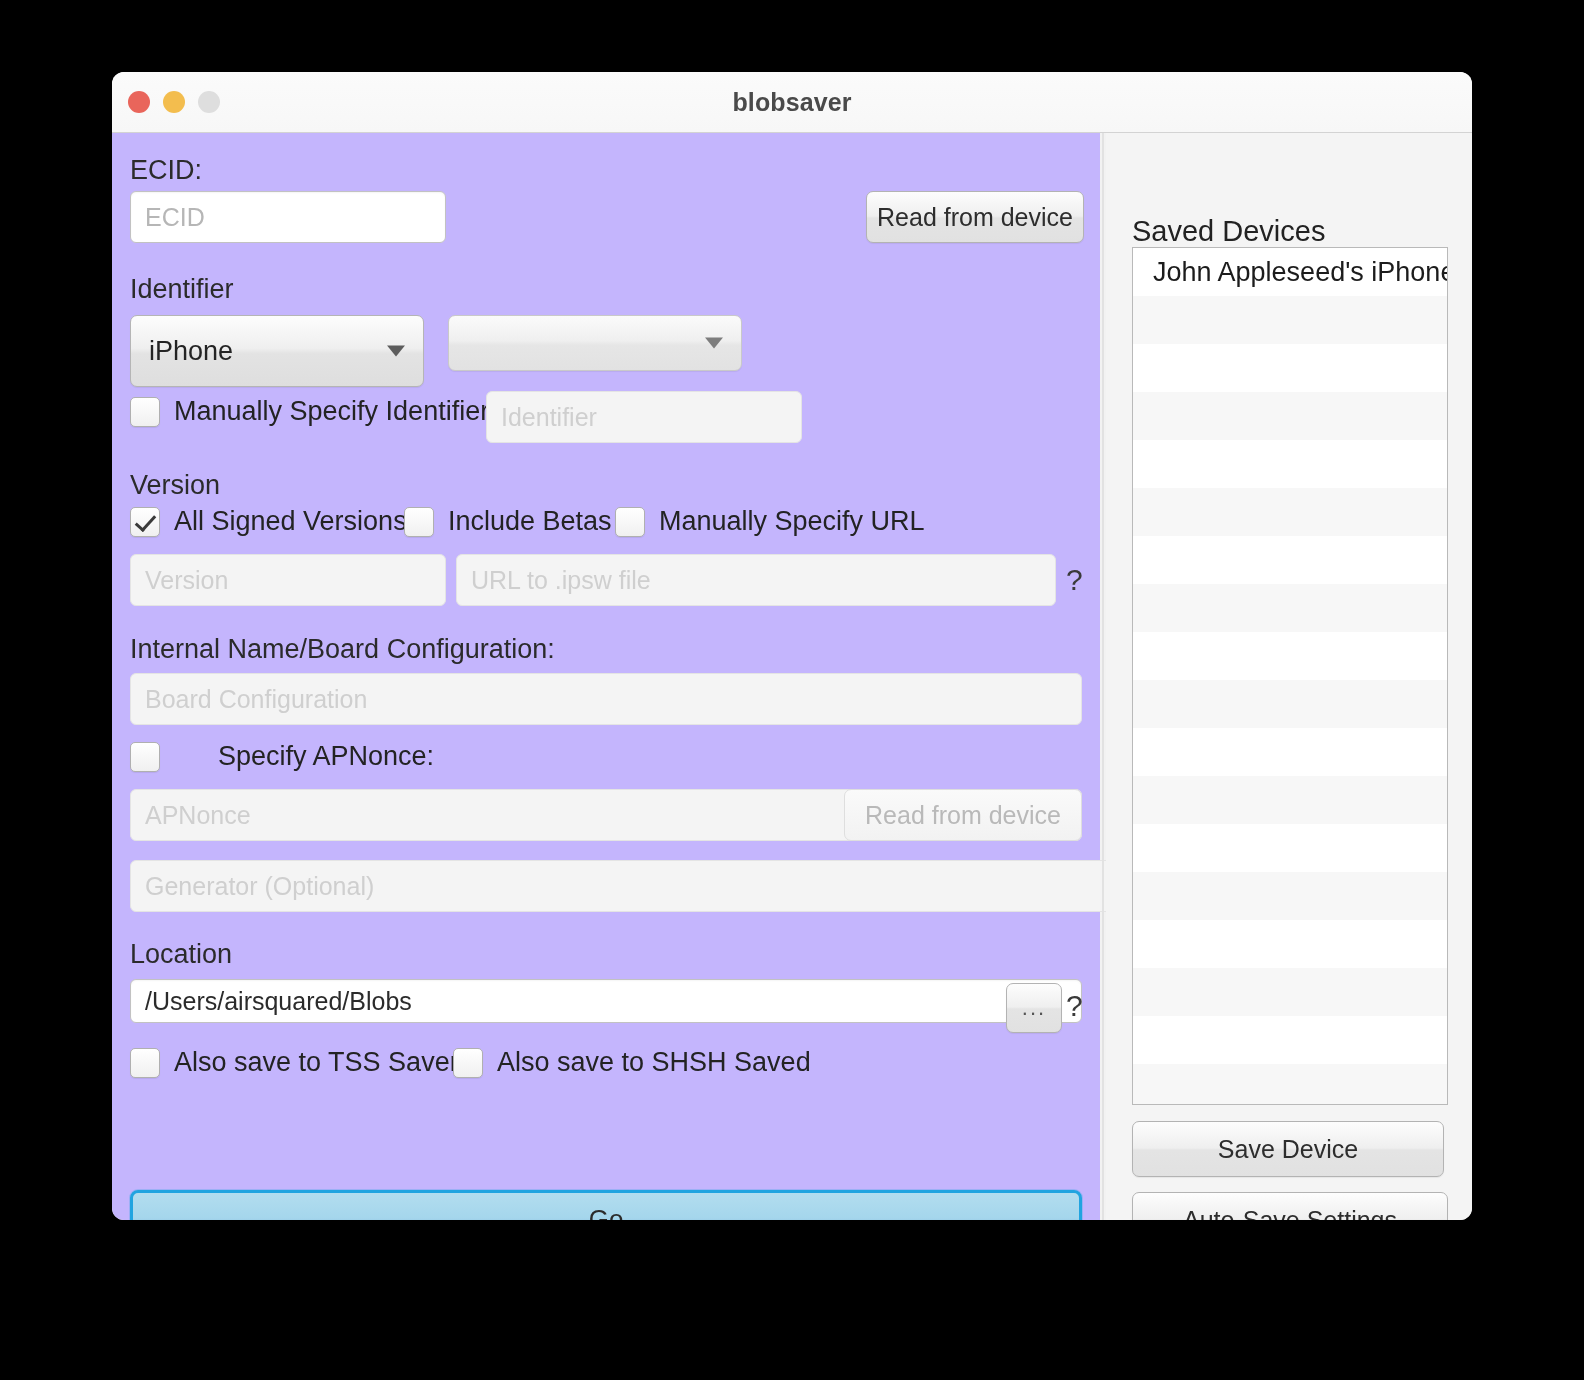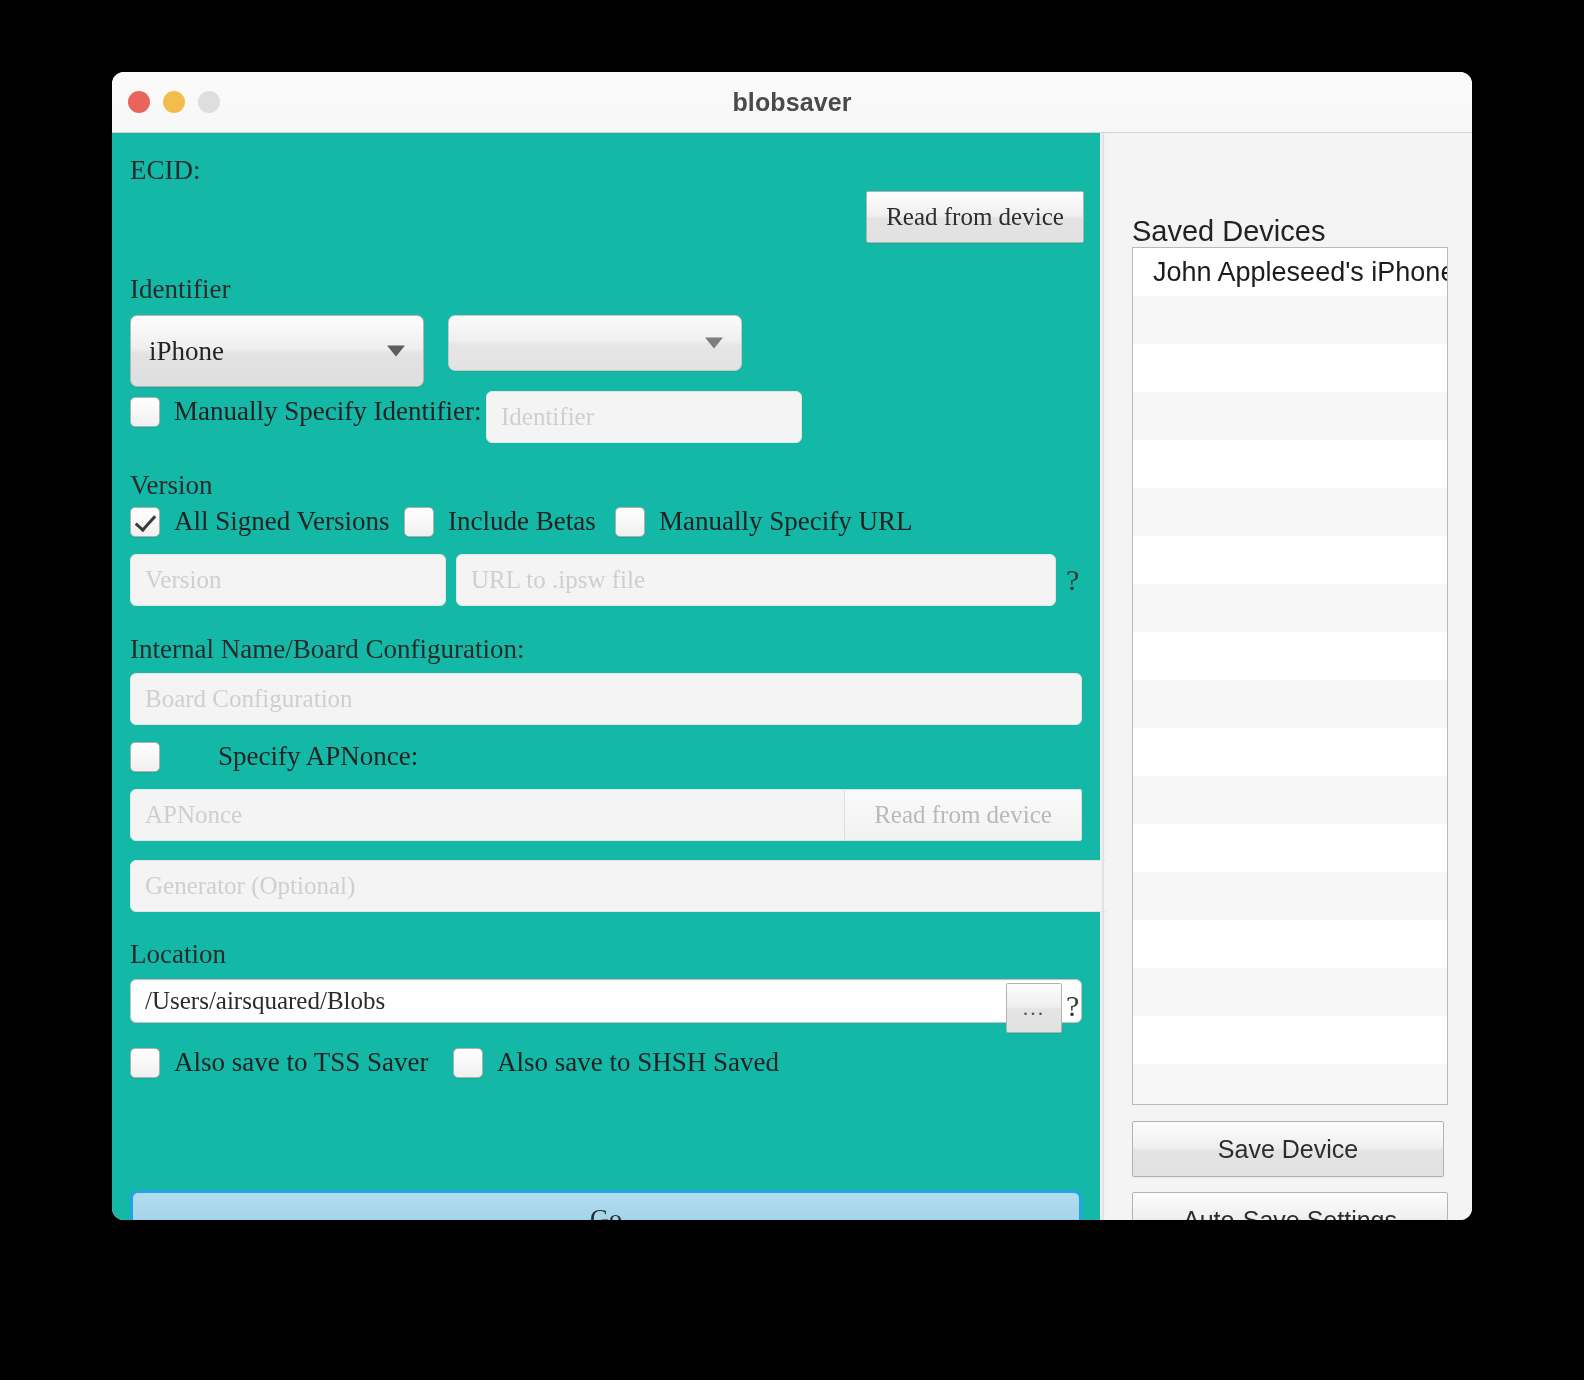"ECID:" #left-panel { background: #14b8a6 -> #c4b5fd; font-family: Liberation Serif, serif -> none }
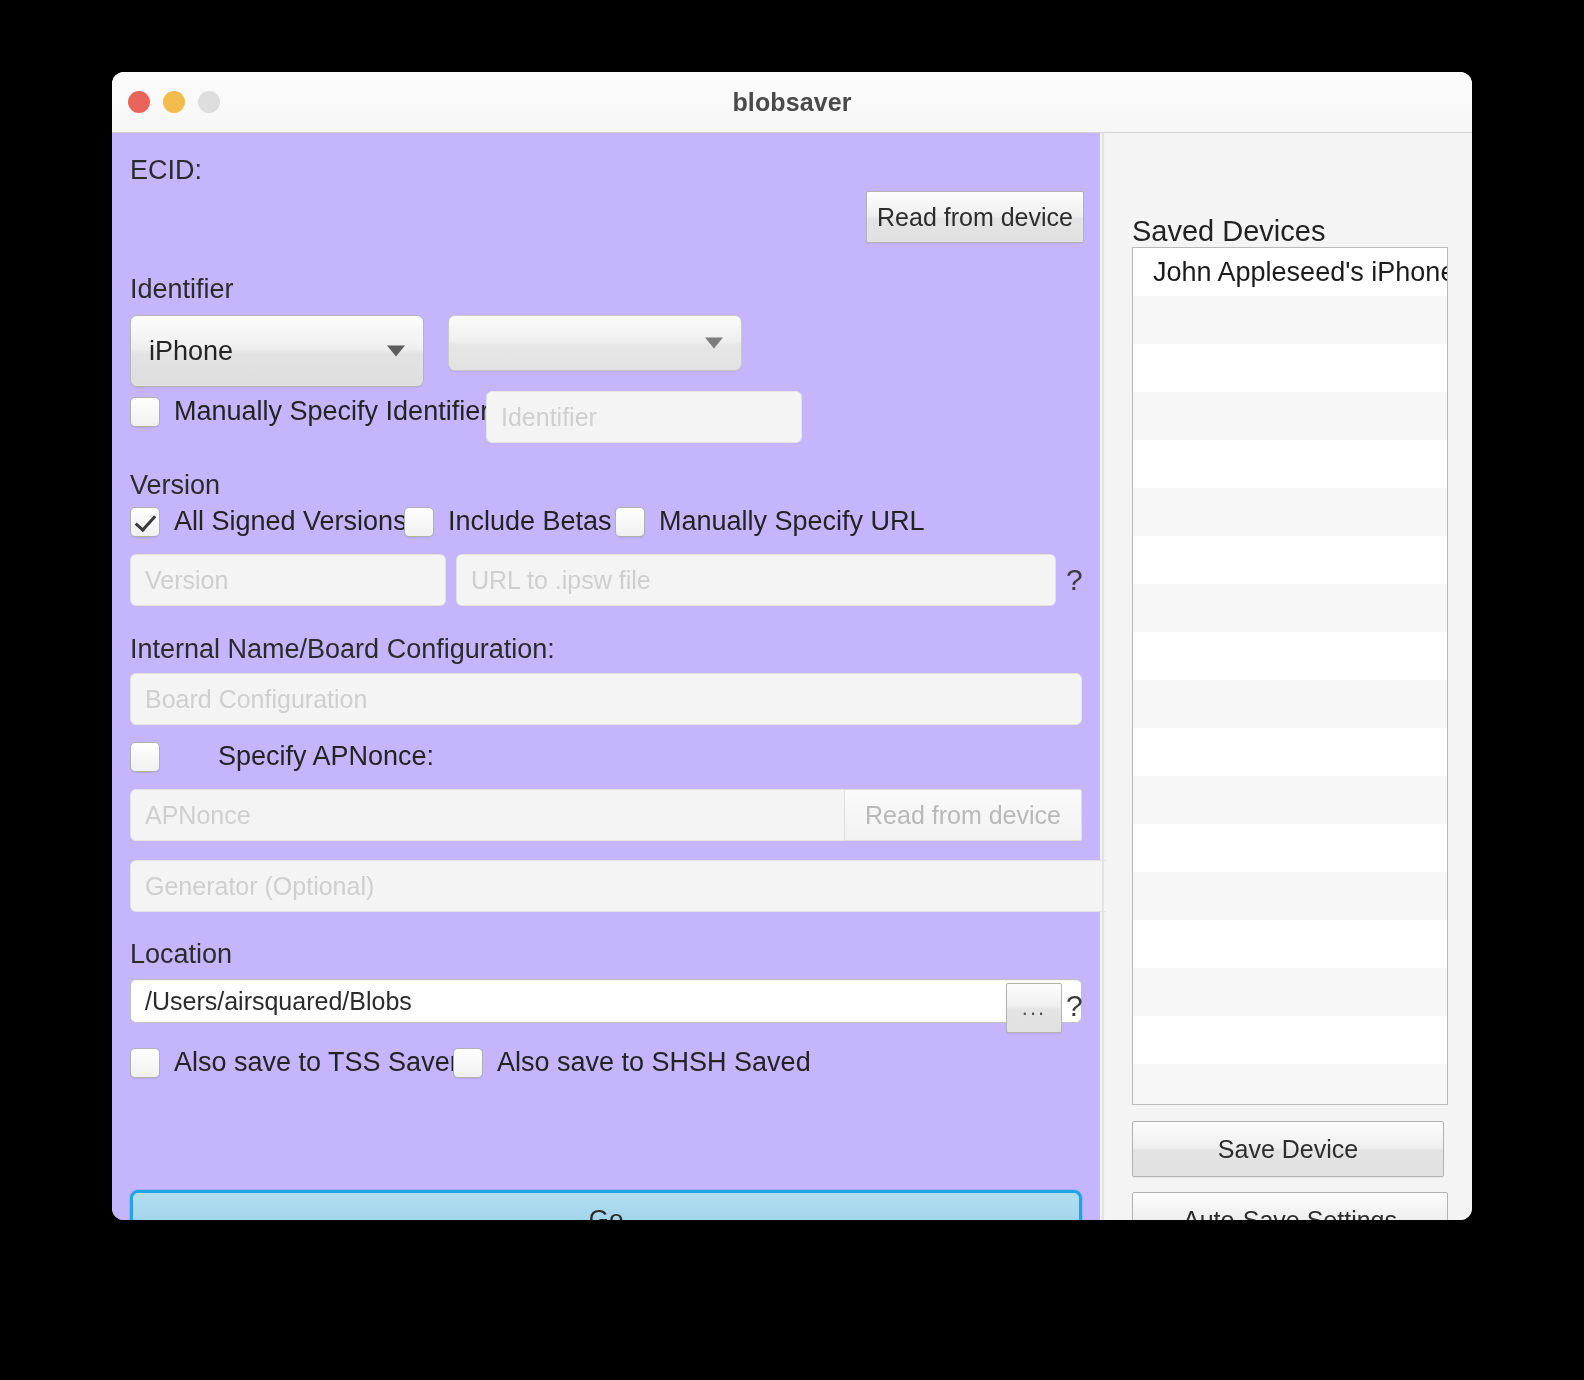"ECID" div.tf { html: none -> <div> <span>ECID</span> </div> }
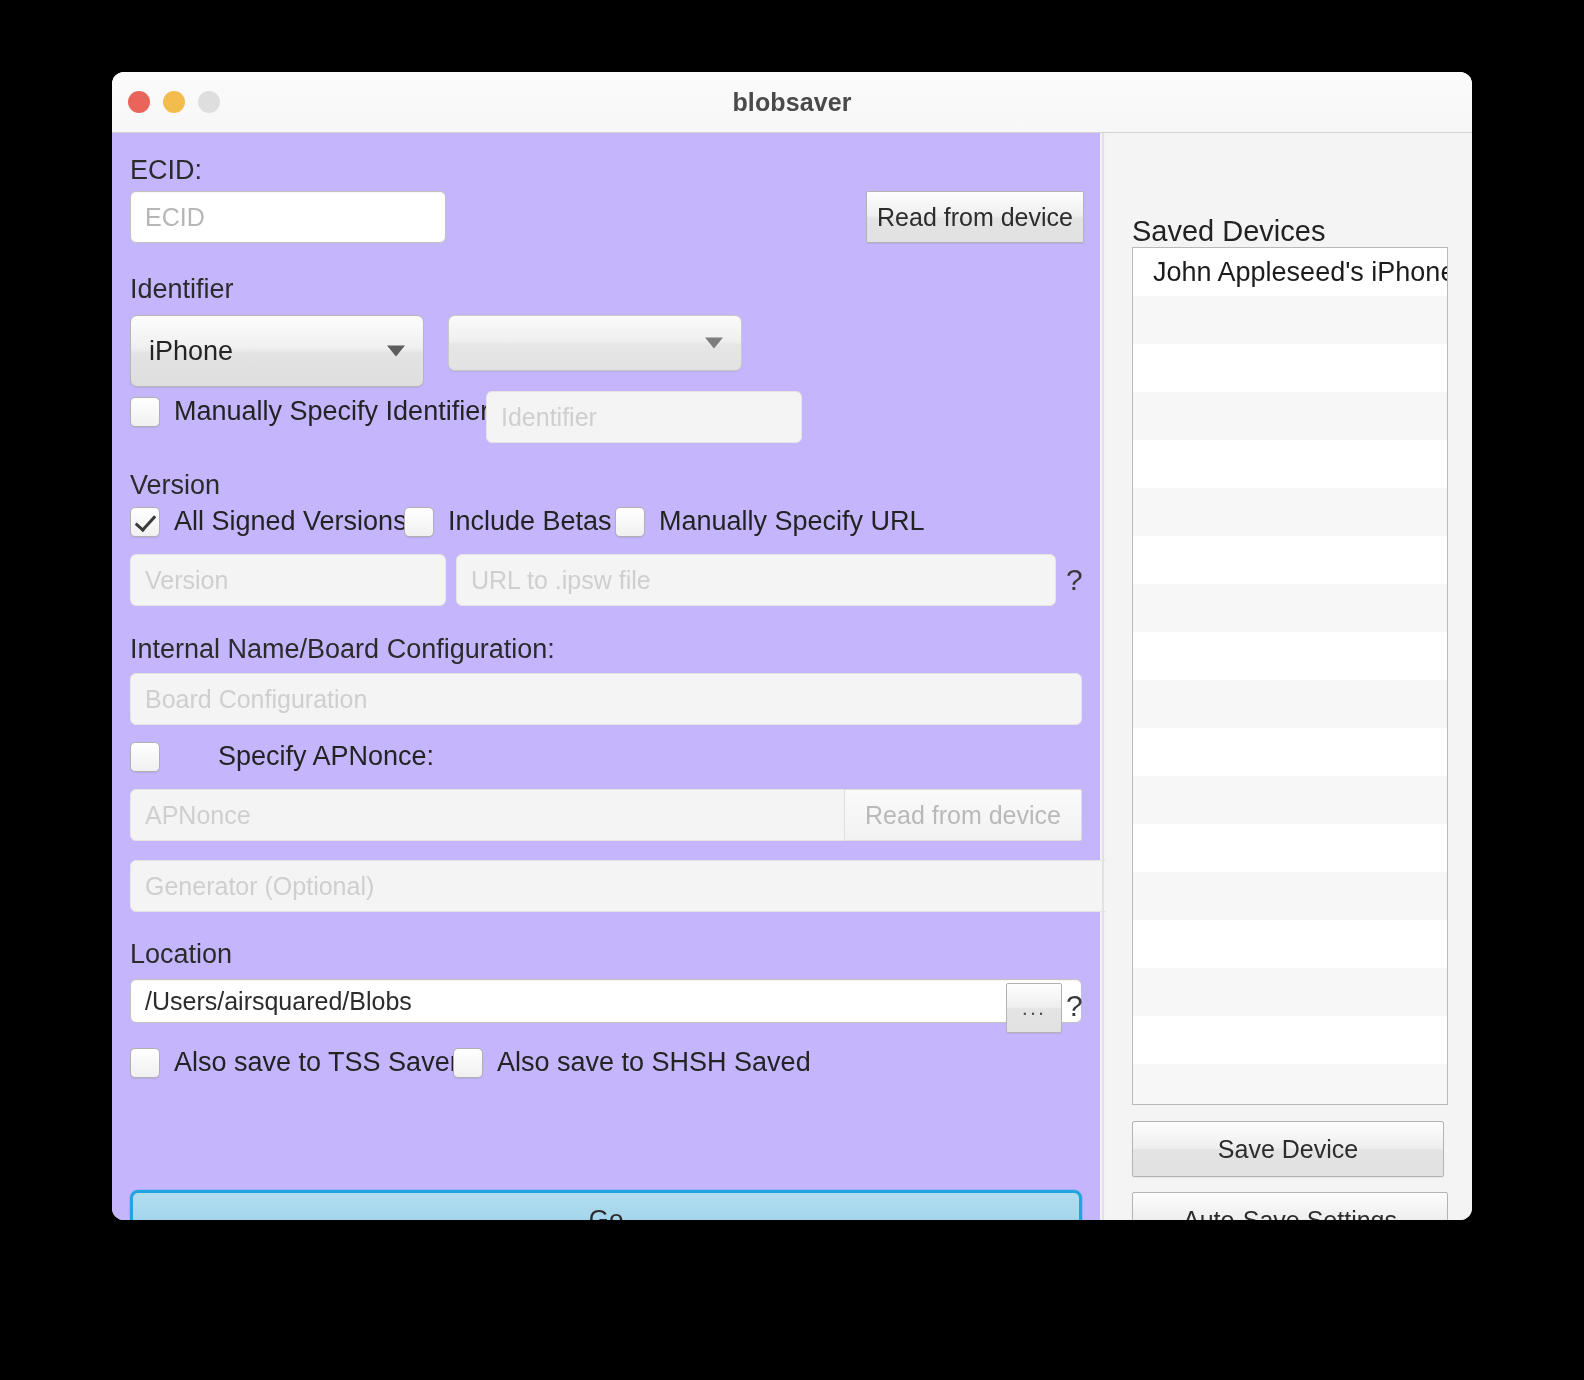"Read from device" .btn { border-radius: 2px -> 7px }
